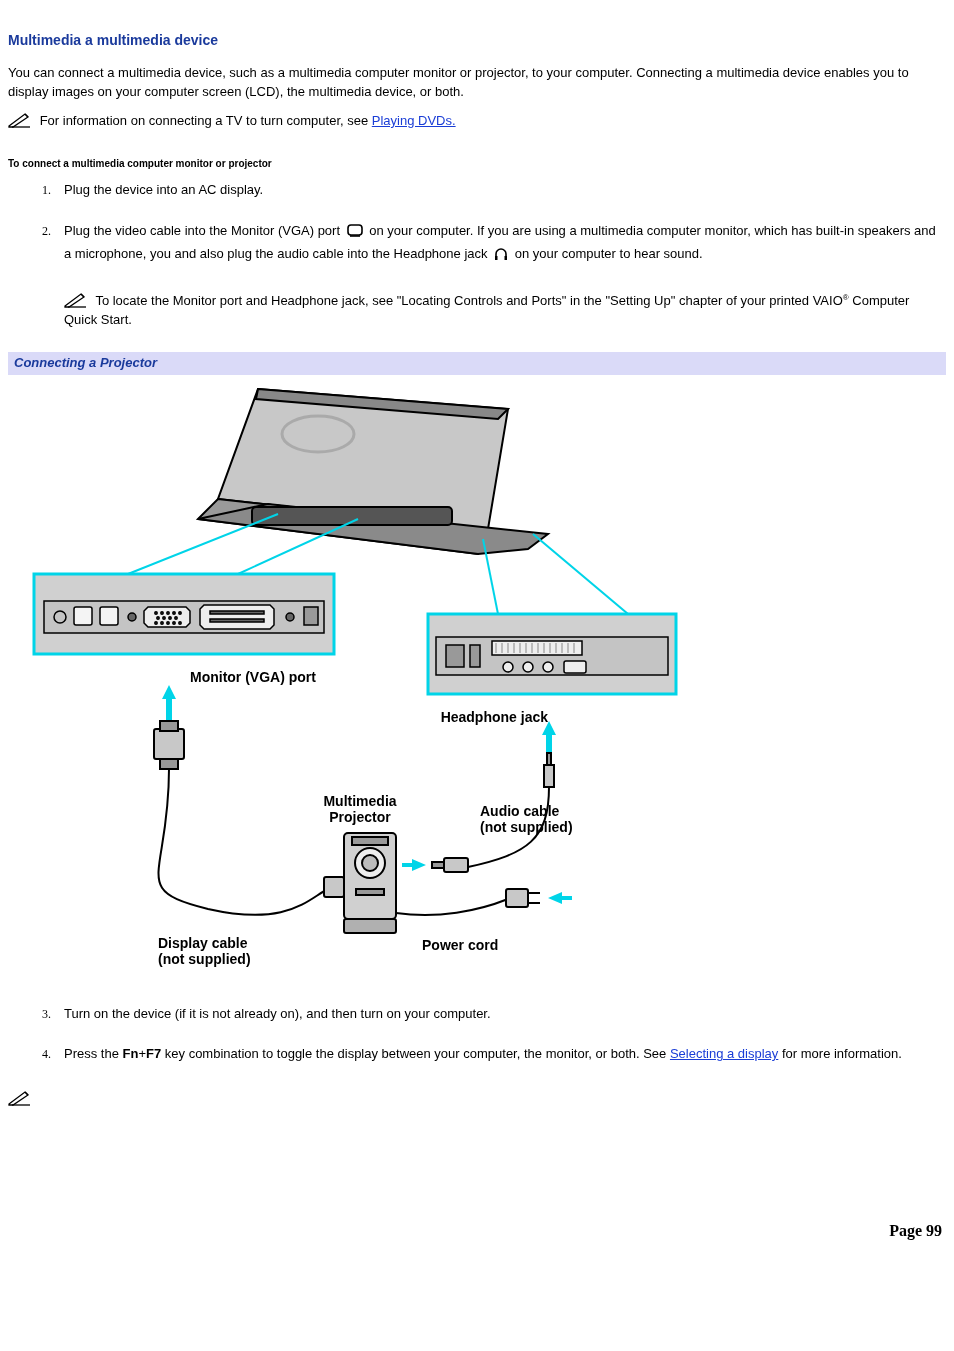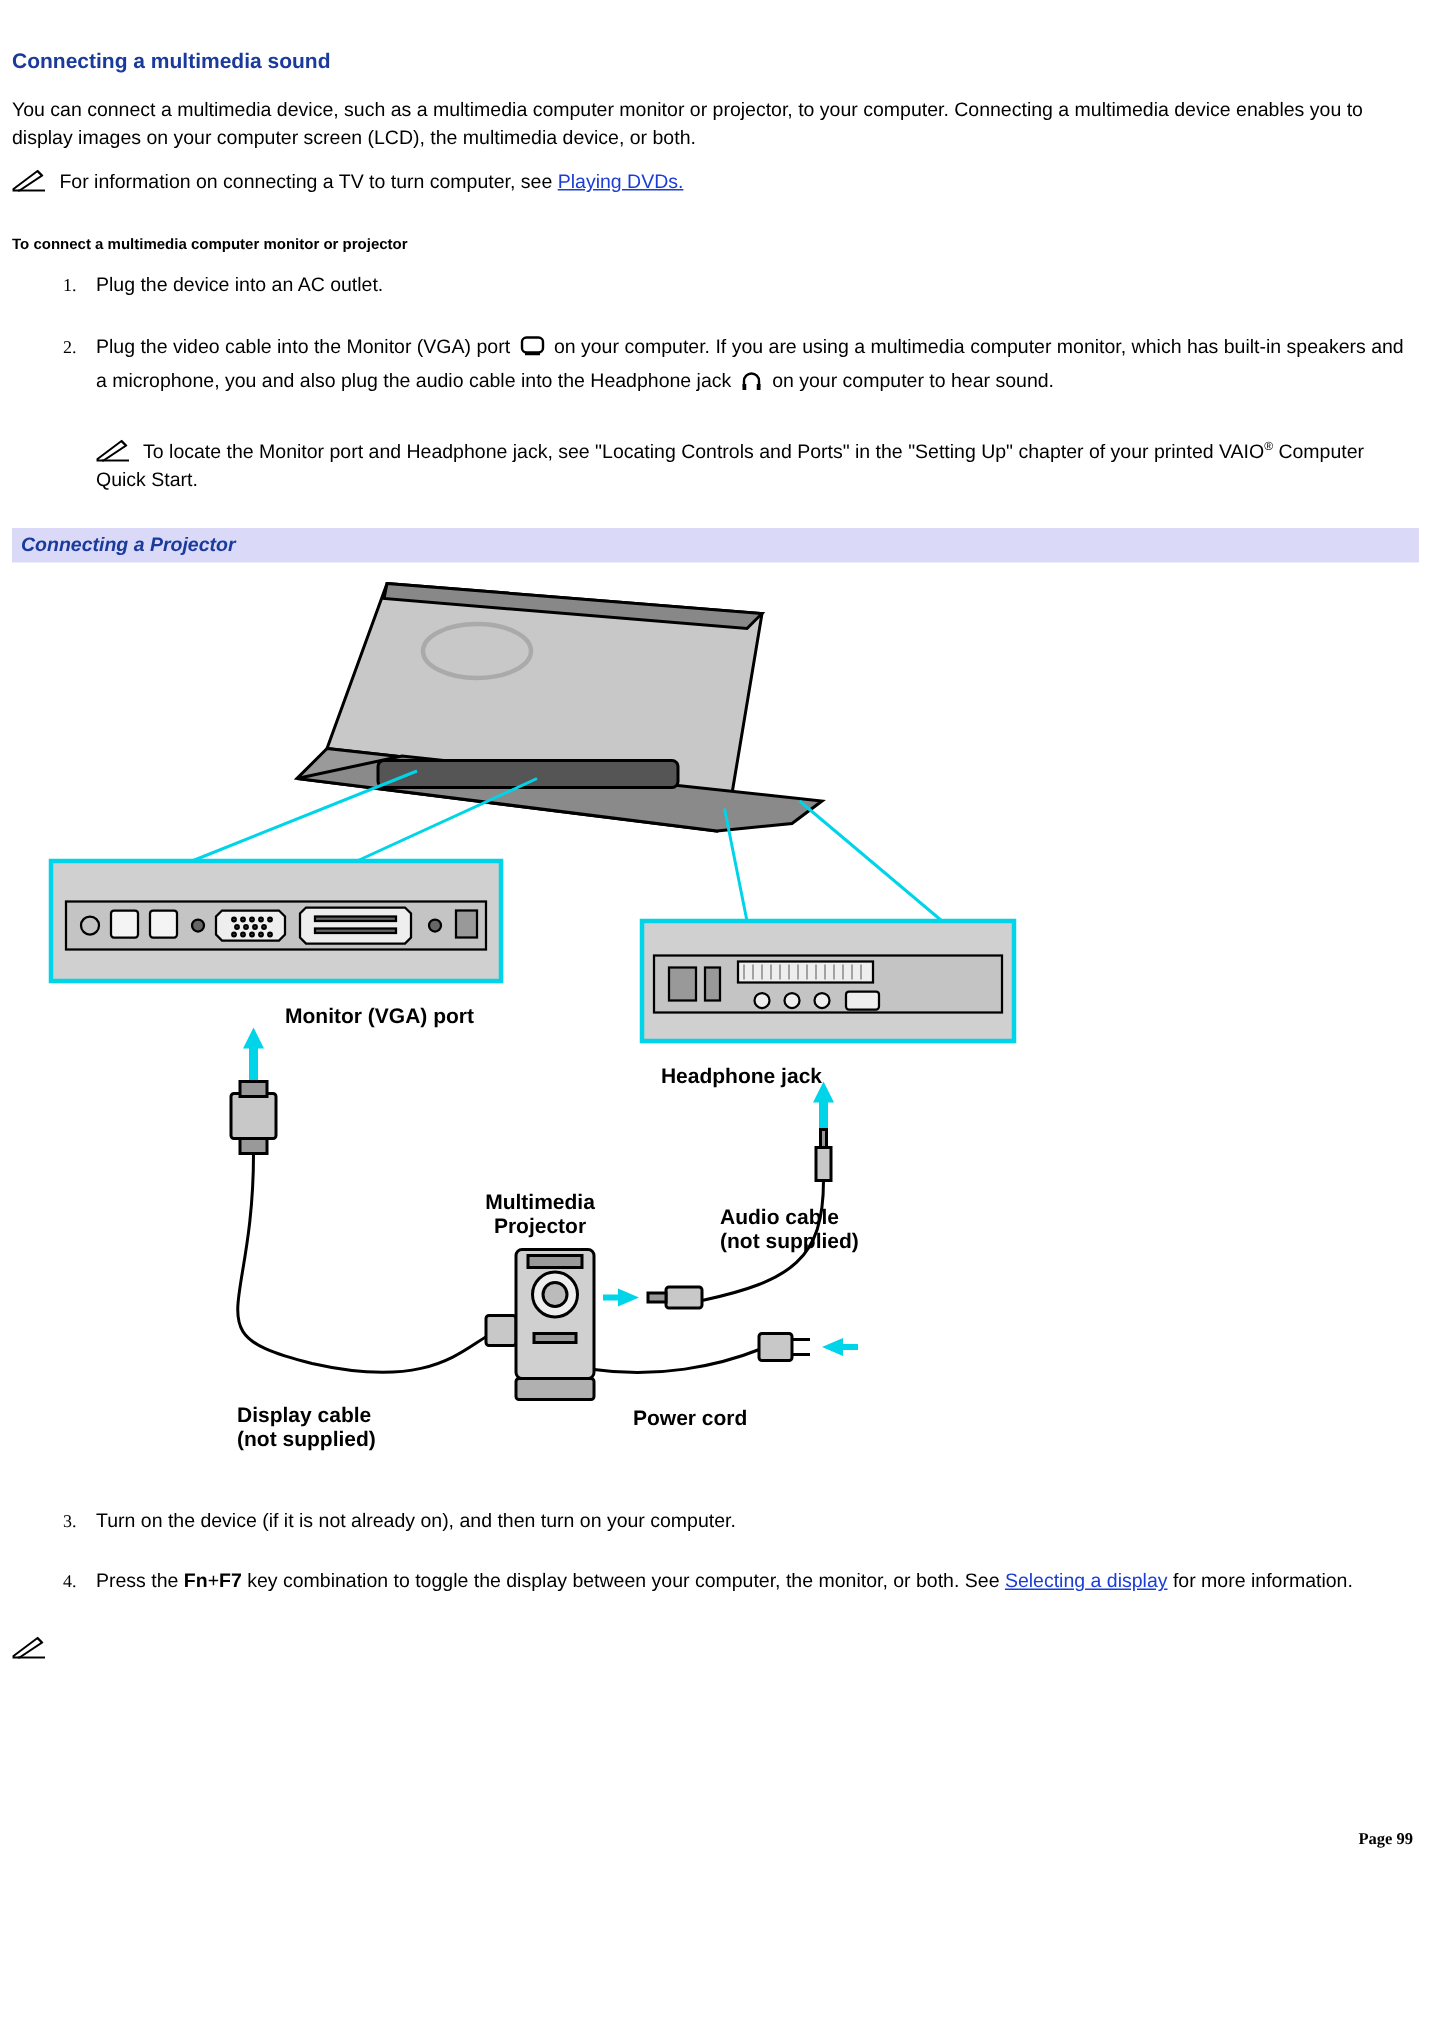"Connecting a multimedia sound" h2.section-title { text: Connecting a multimedia sound -> Multimedia a multimedia device }
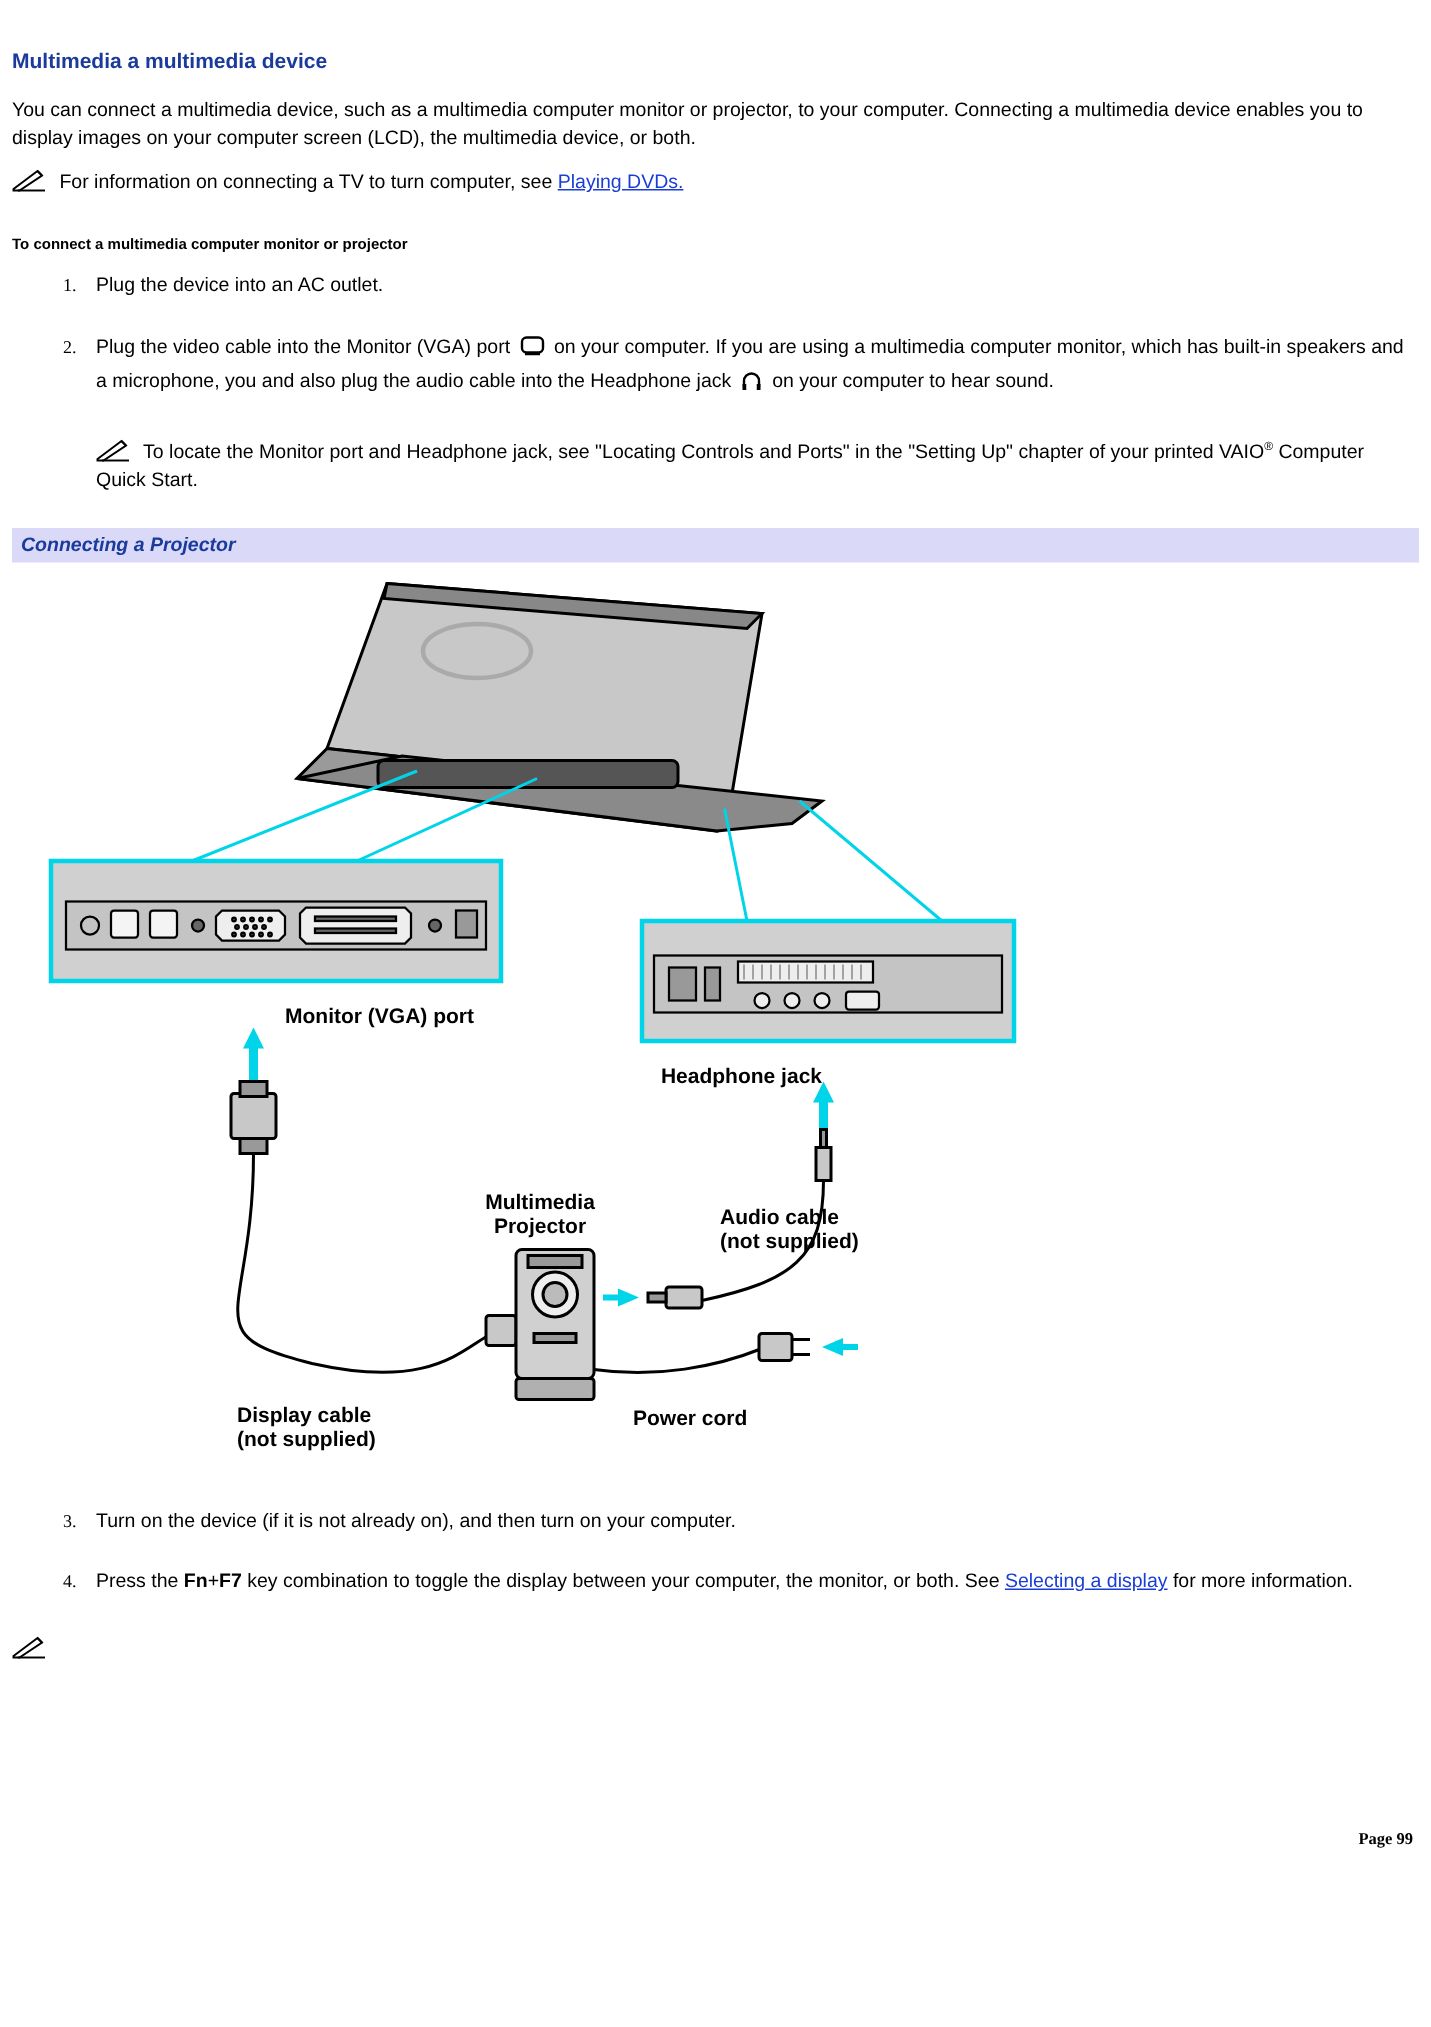"Plug the device into an" span { text: outlet -> display }
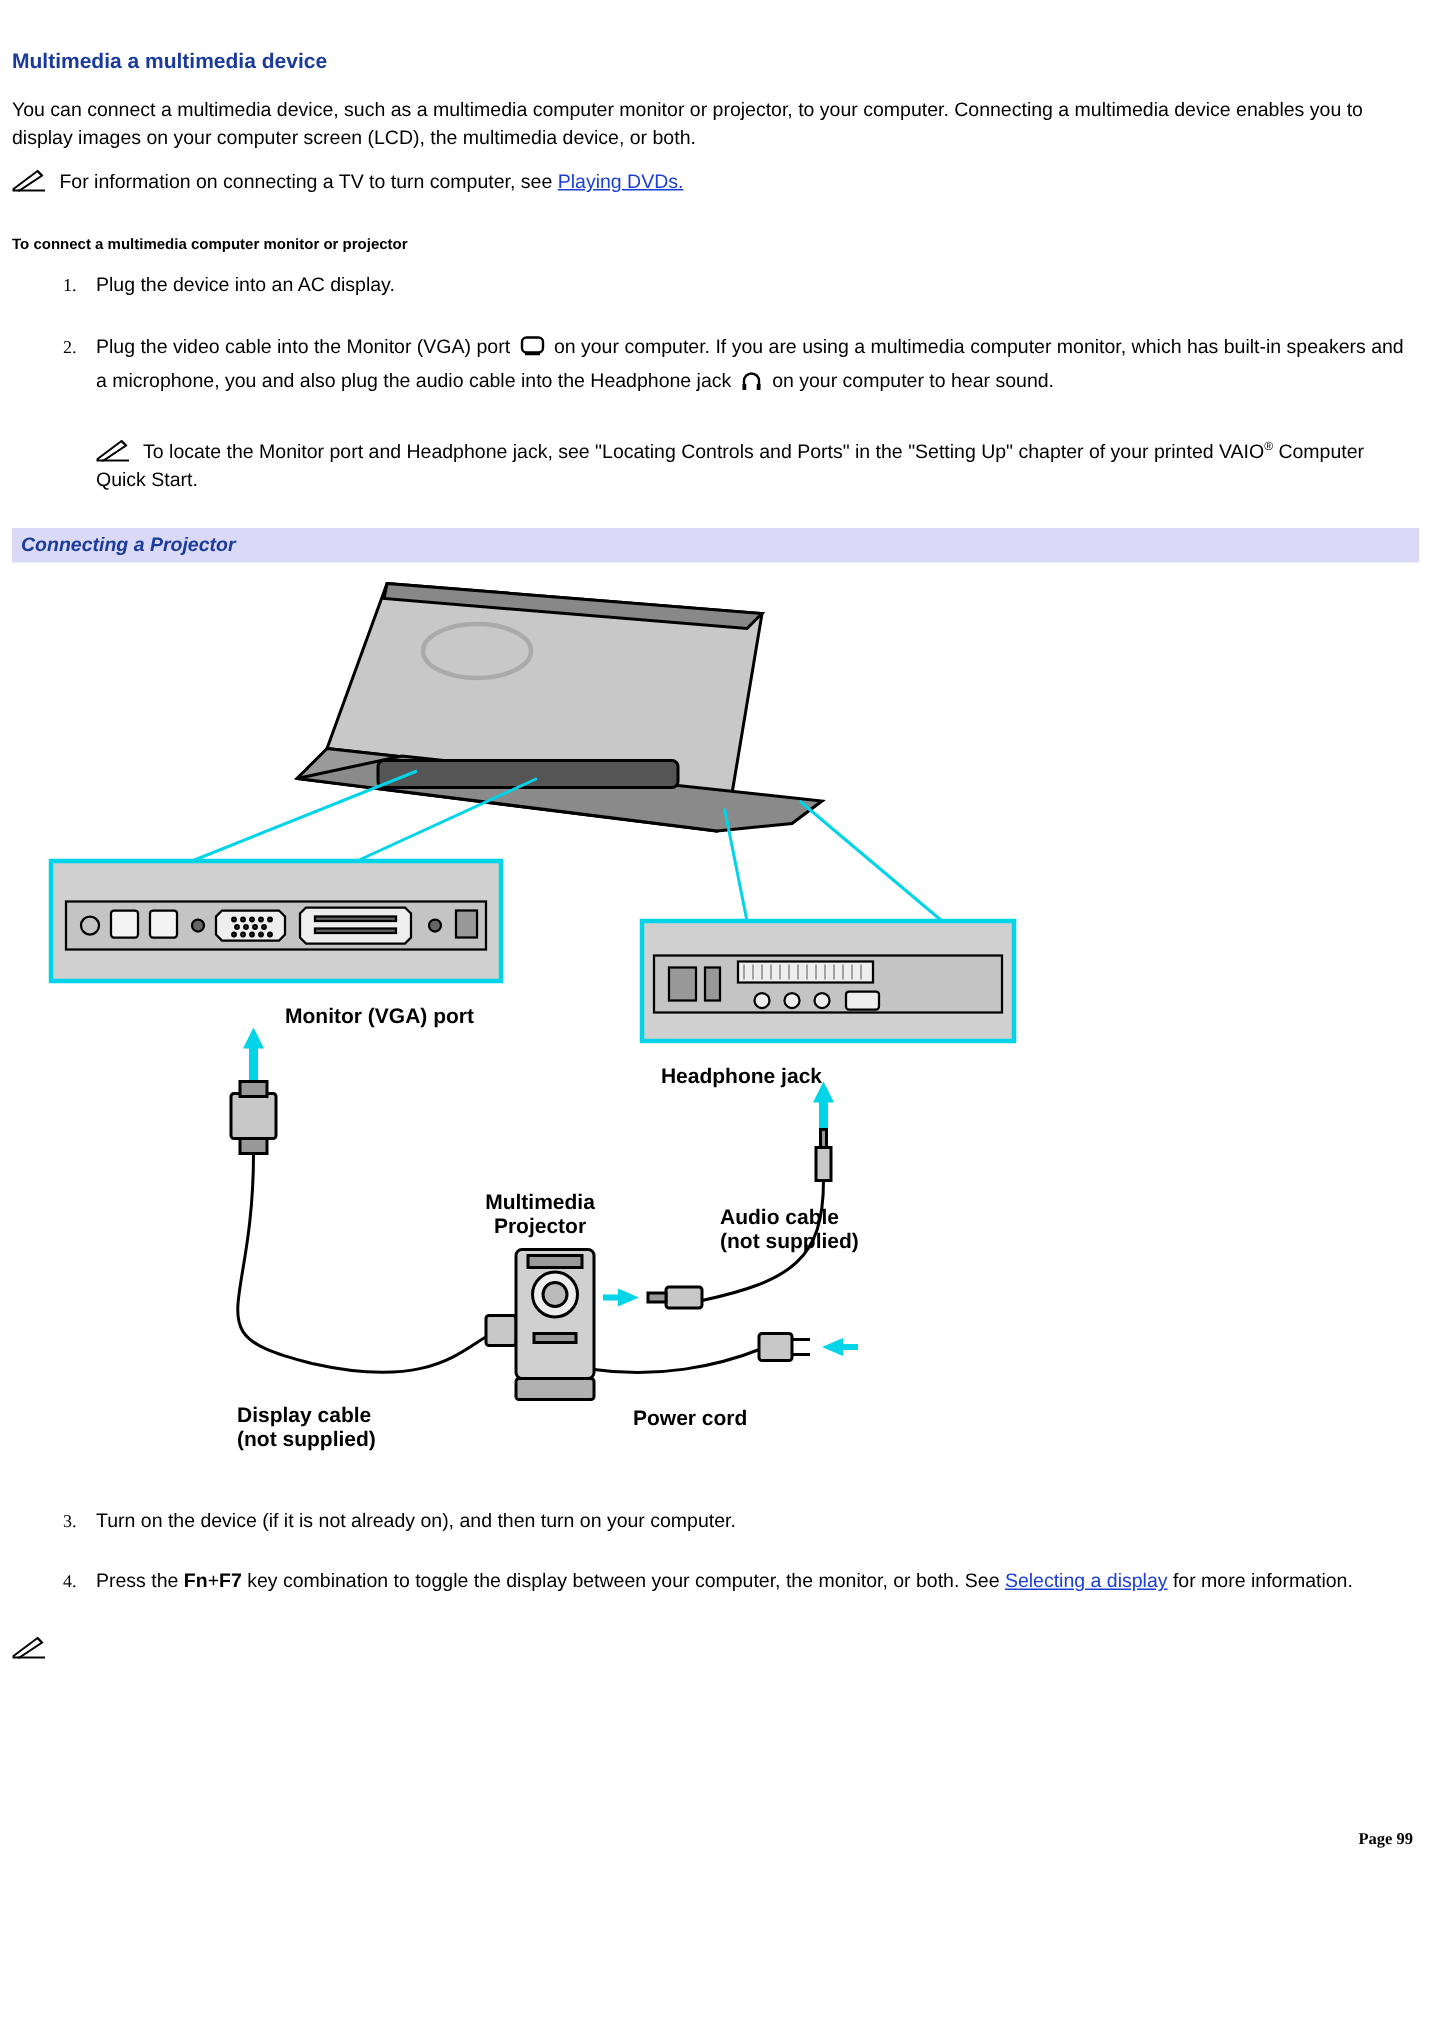"Page 99" .page-num { font-size: 11px -> 16px }
